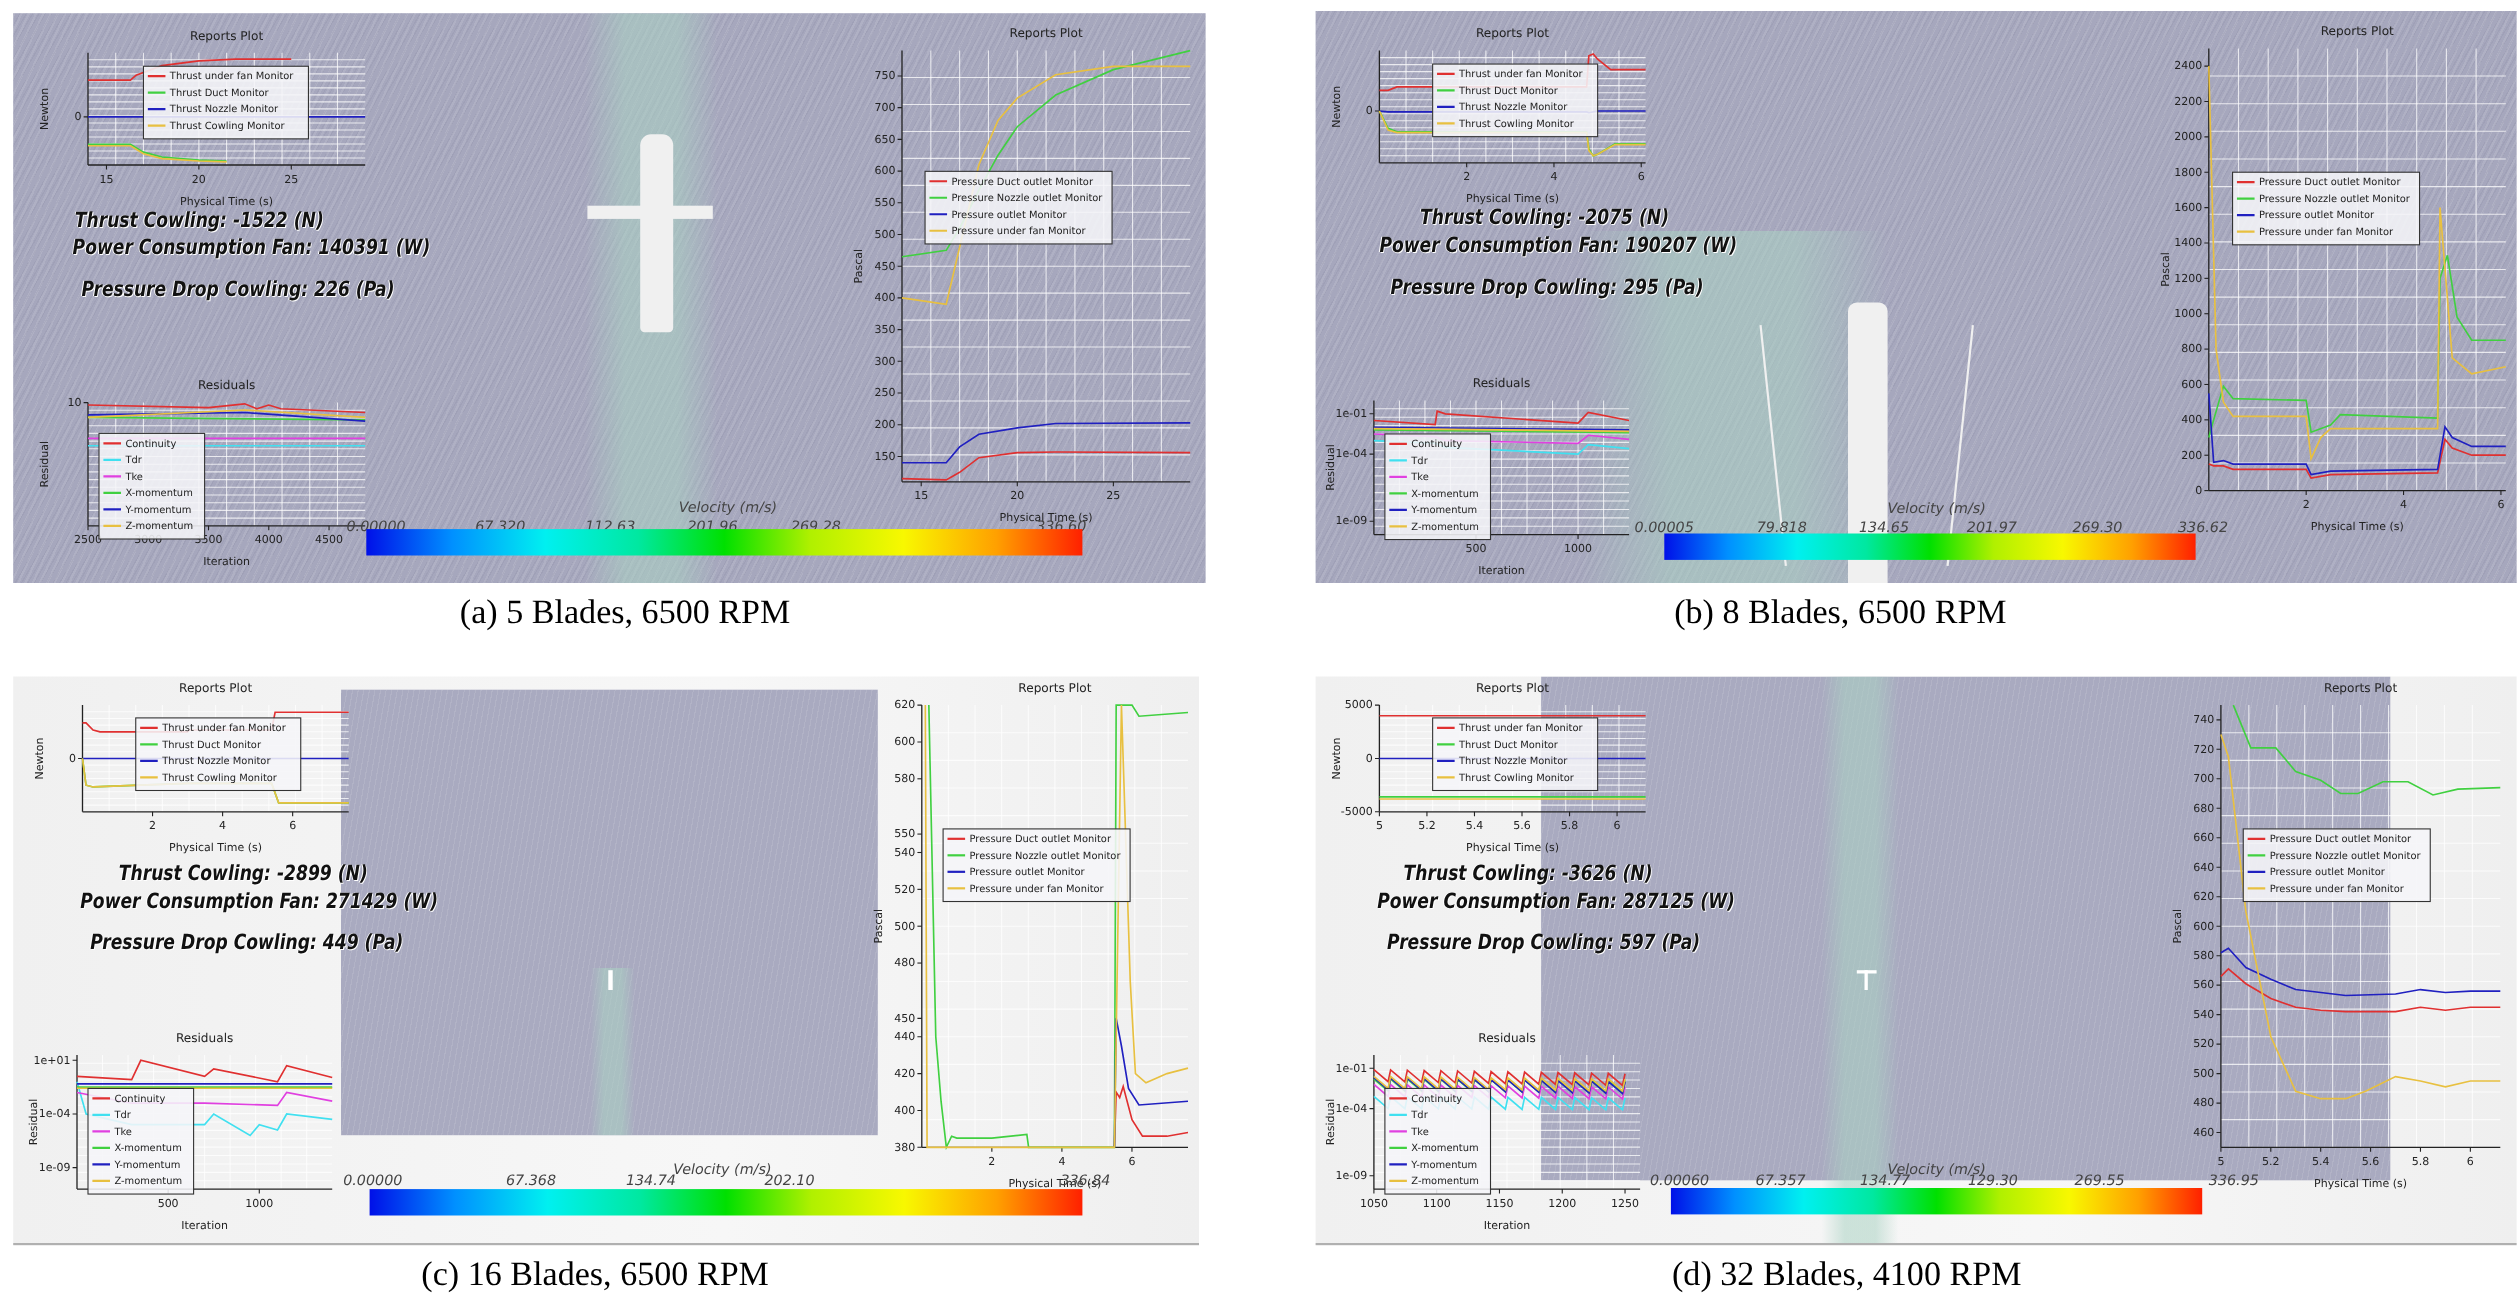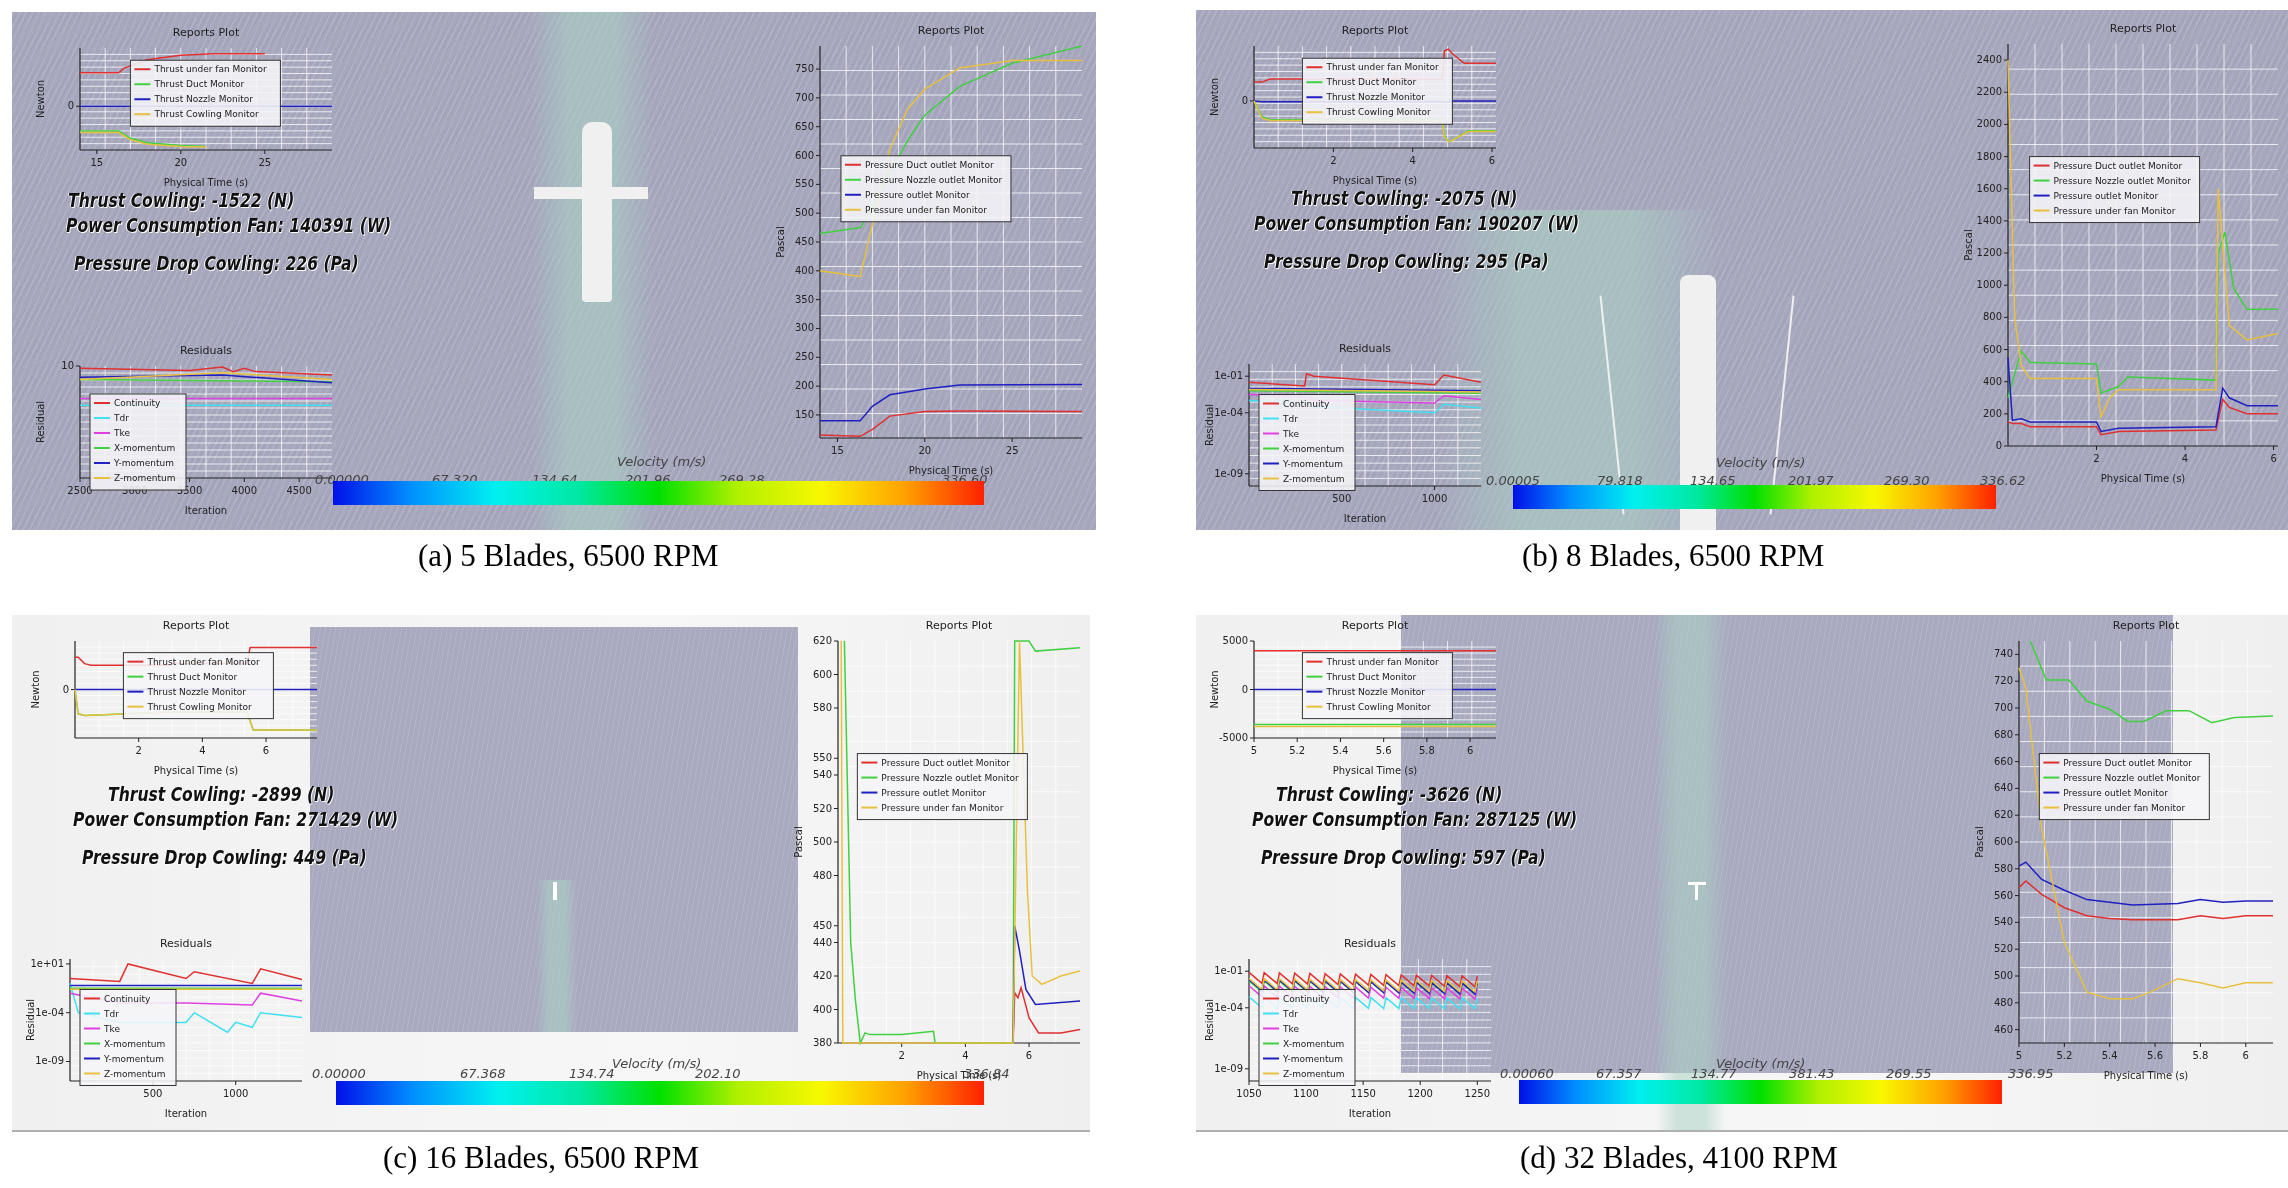"134.64" div.cbar-label { text: 134.64 -> 112.63 }
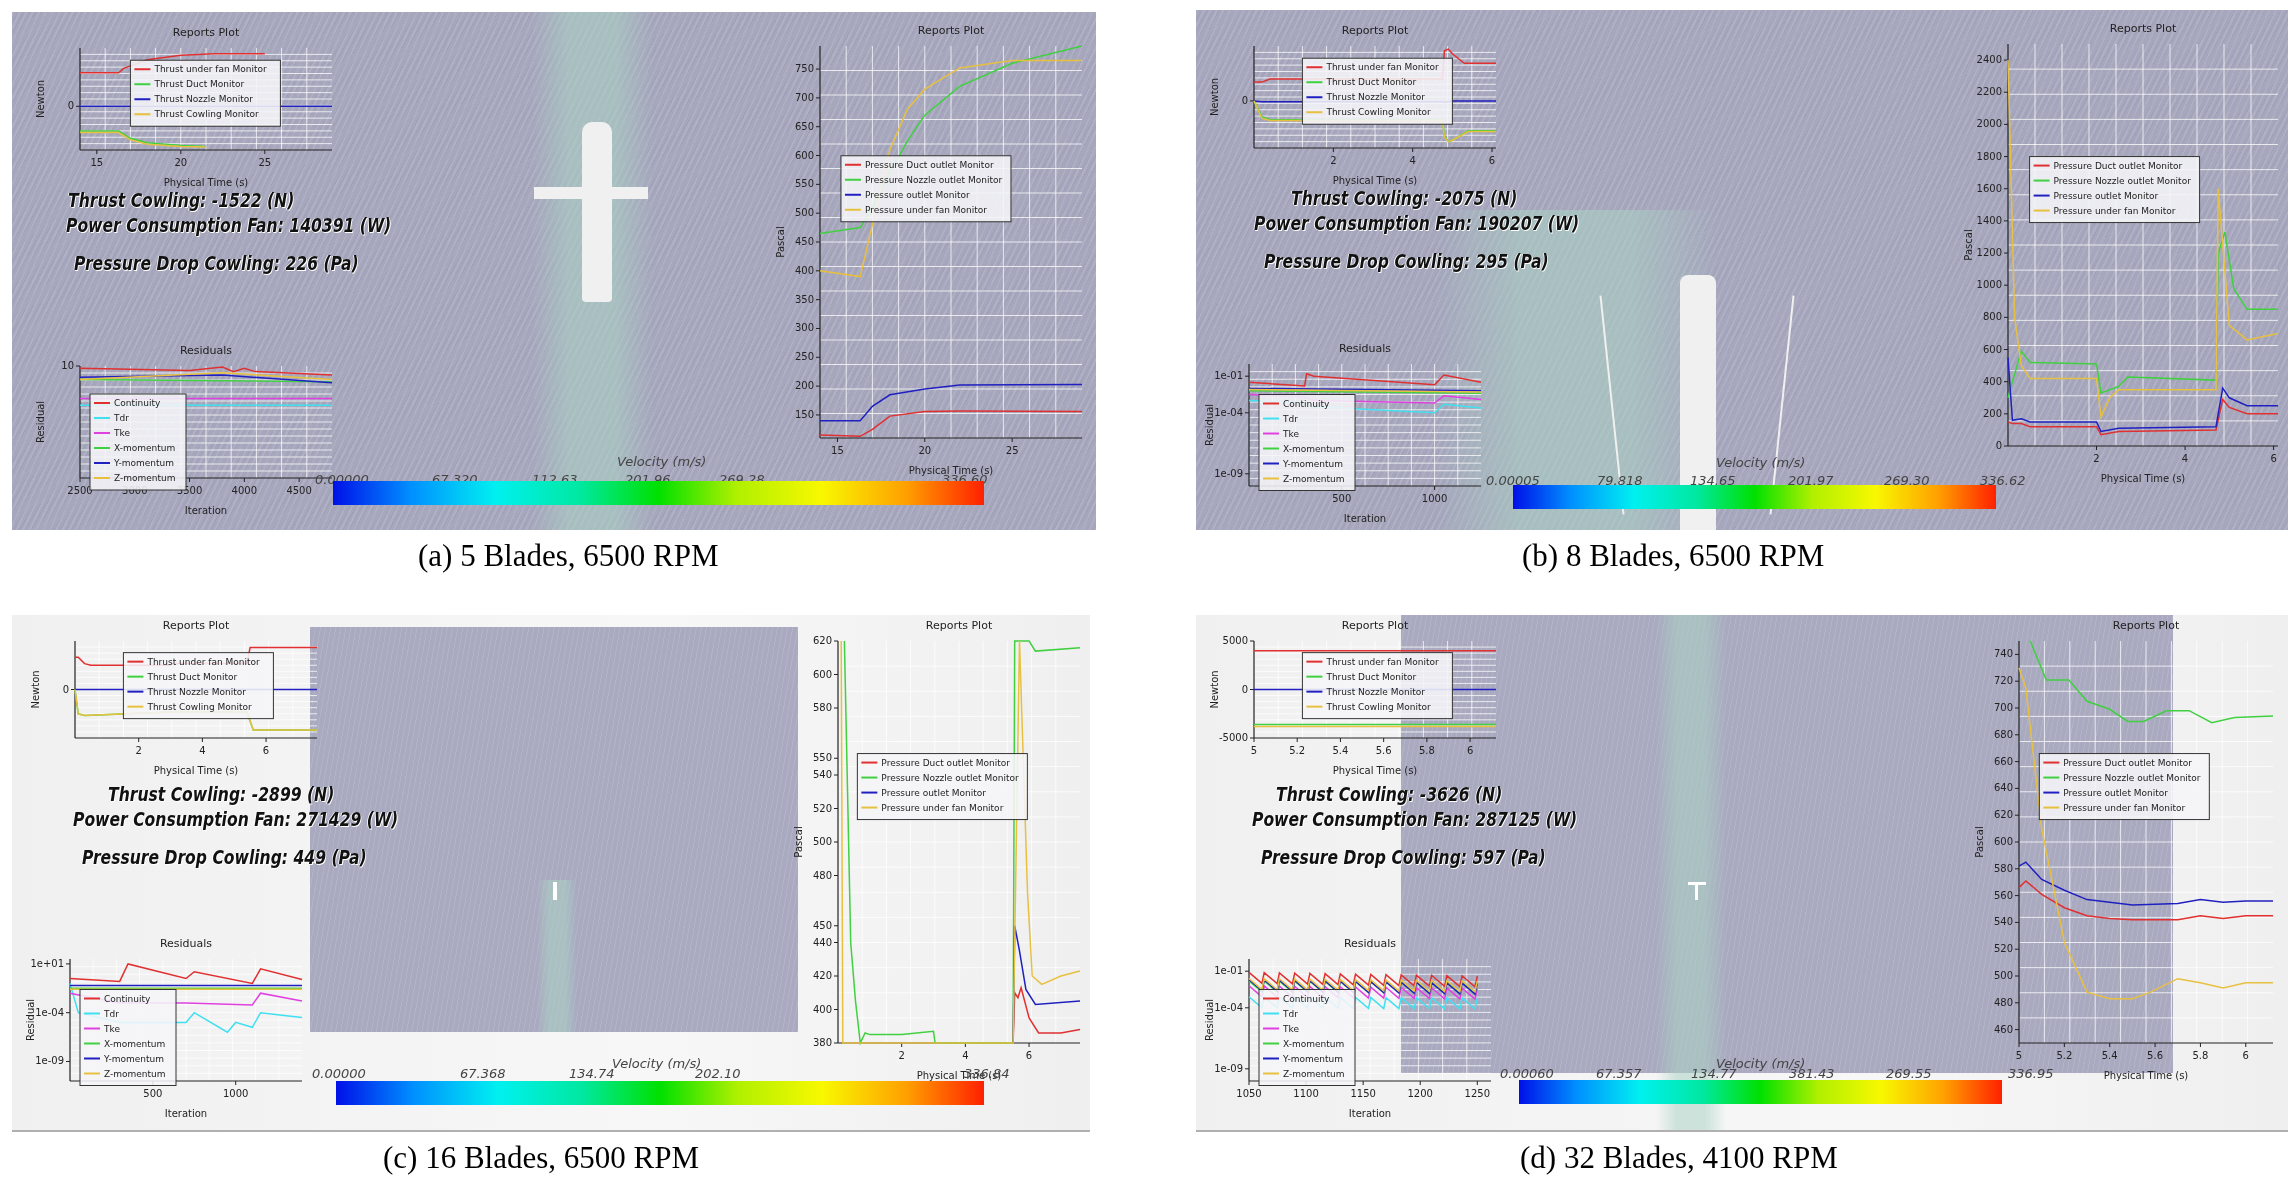"381.43" div.cbar-label { text: 381.43 -> 129.30 }
